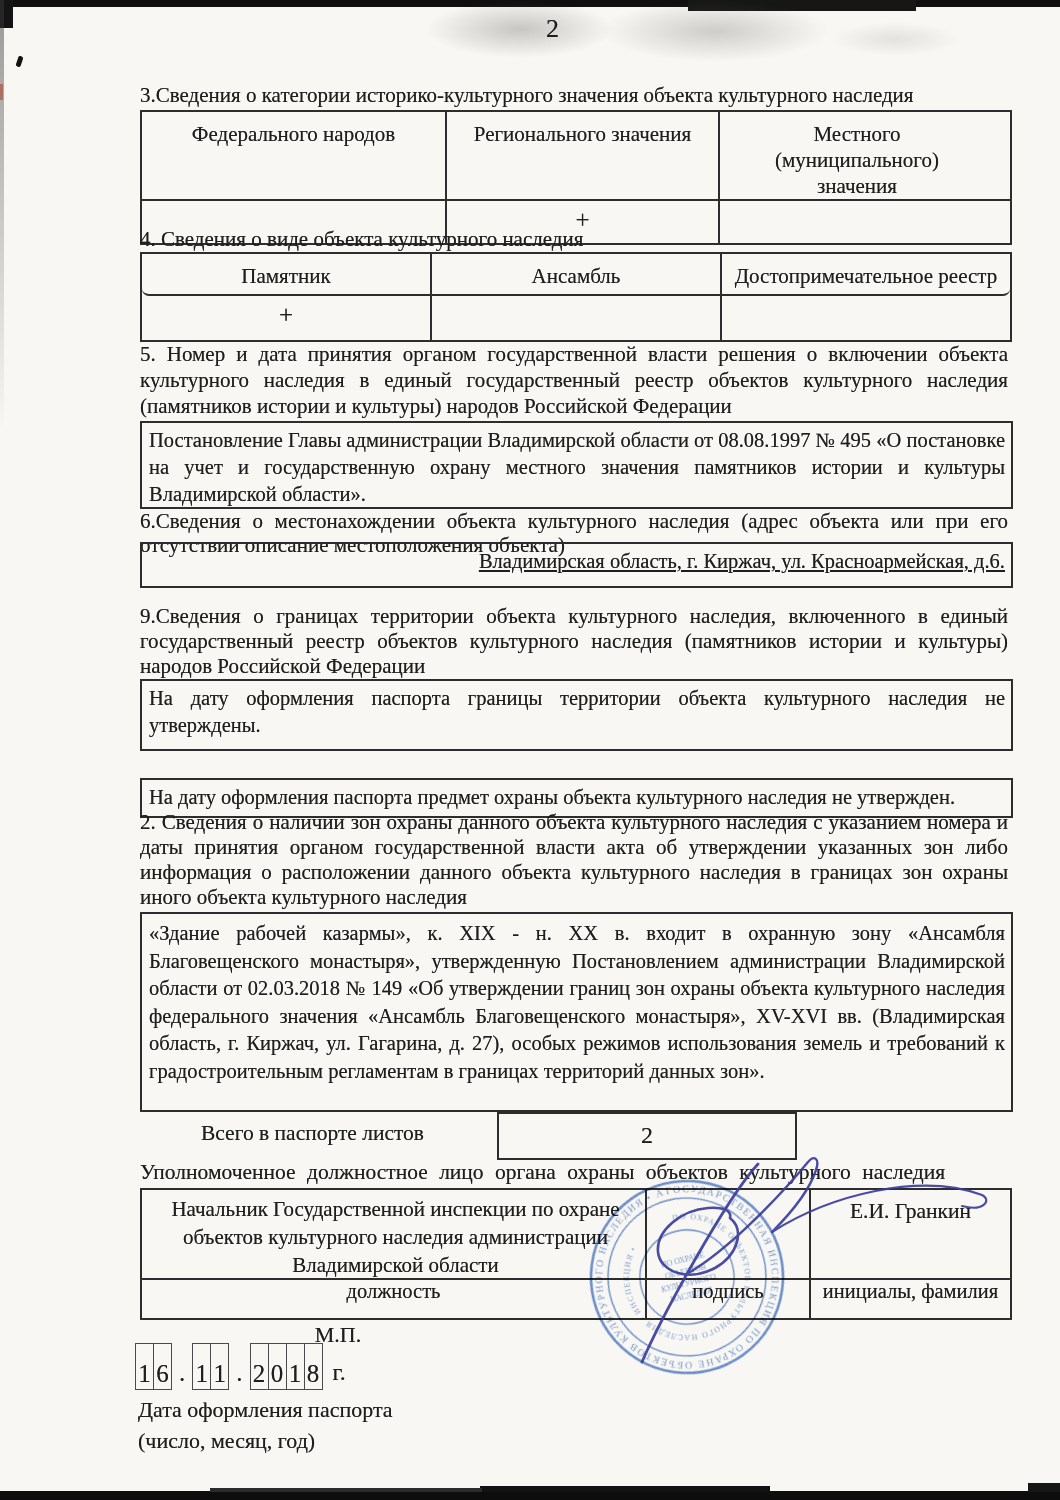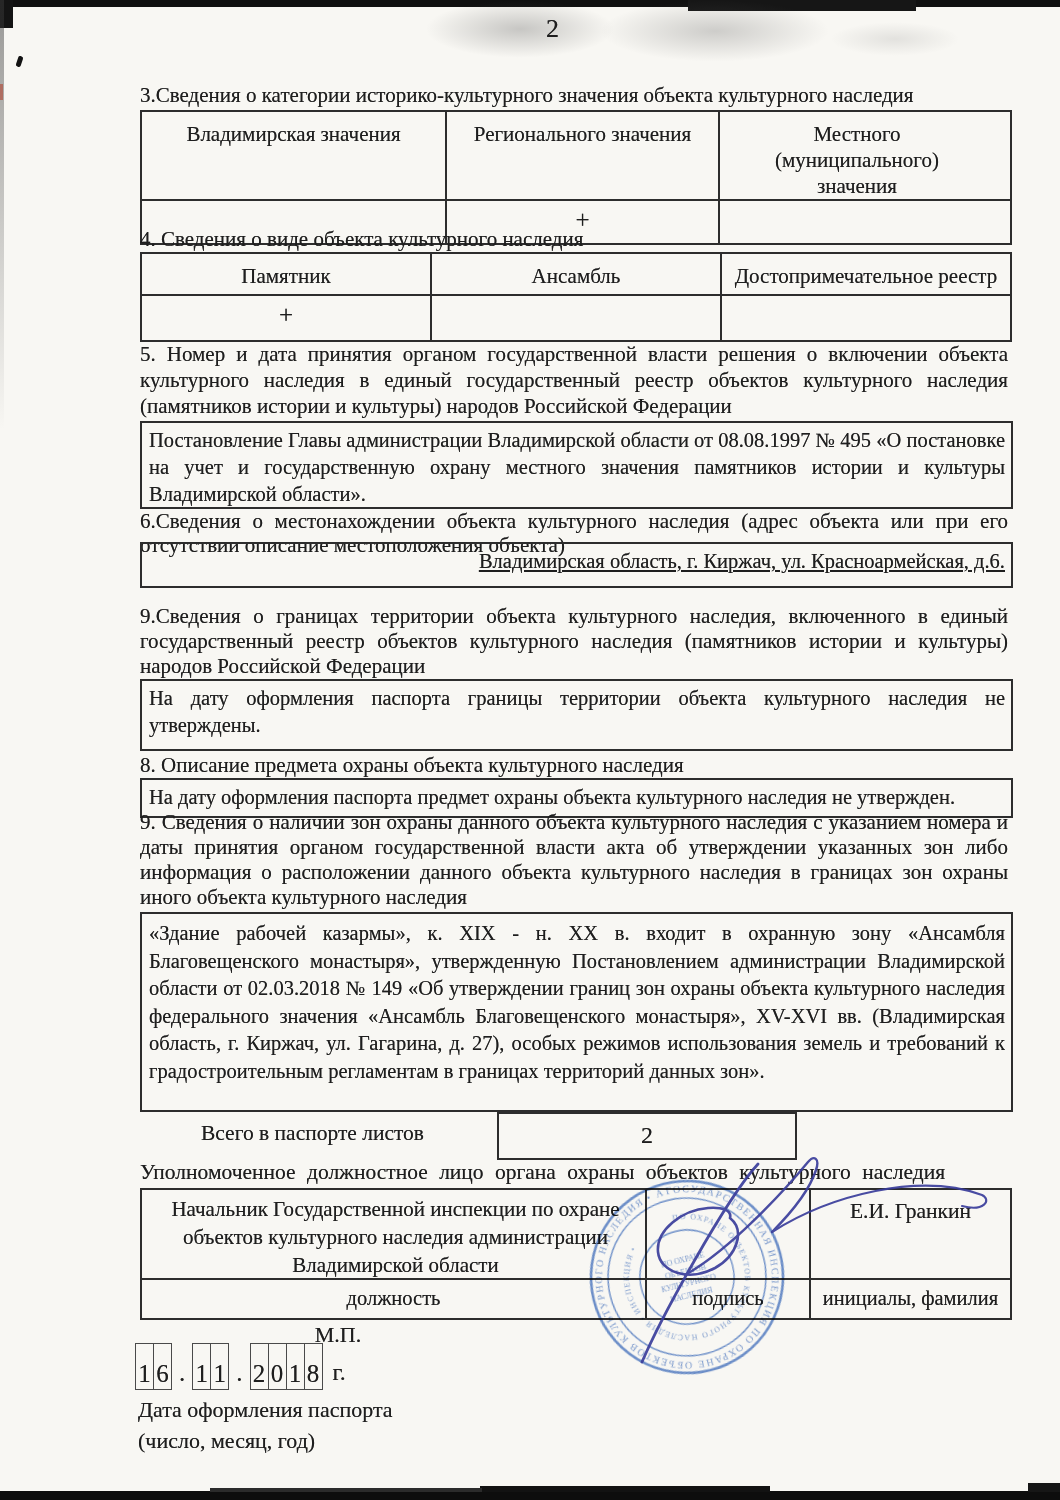"Владимирская значения" div.gcell { text: Владимирская значения -> Федерального народов }
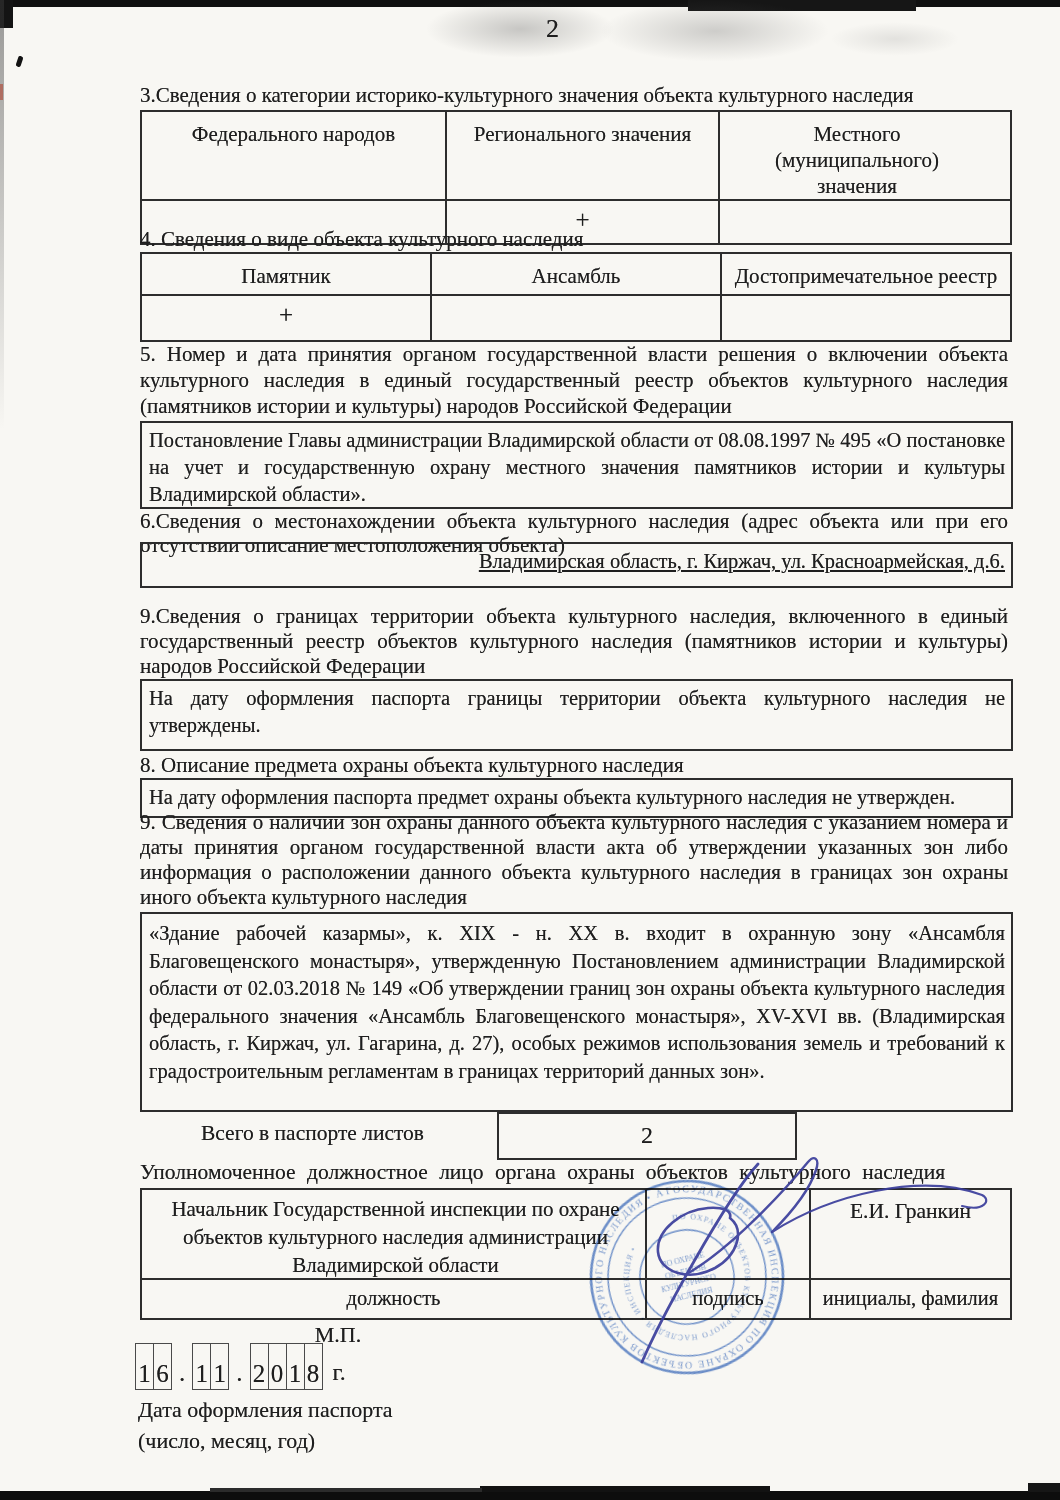"Памятник" .t4 .hdr-row { border-radius: none -> 7px }
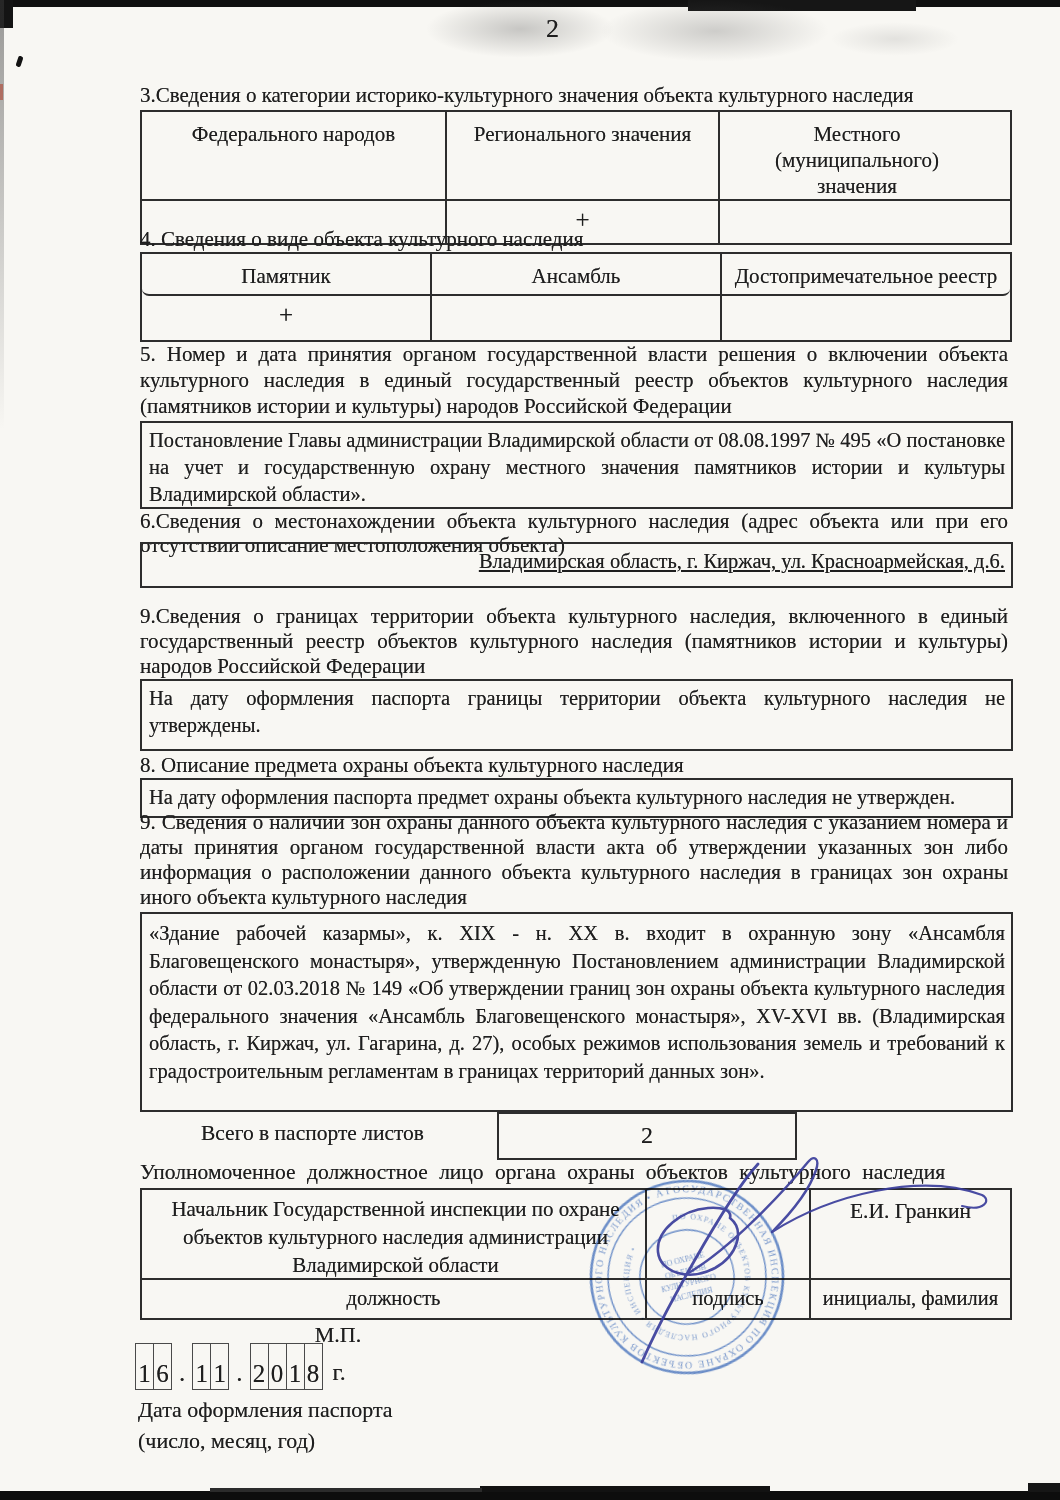"8. Описание предмета охраны объекта" div.abs { html: <div>8. Описание предмета охраны объекта культурного наследия</div> -> none }
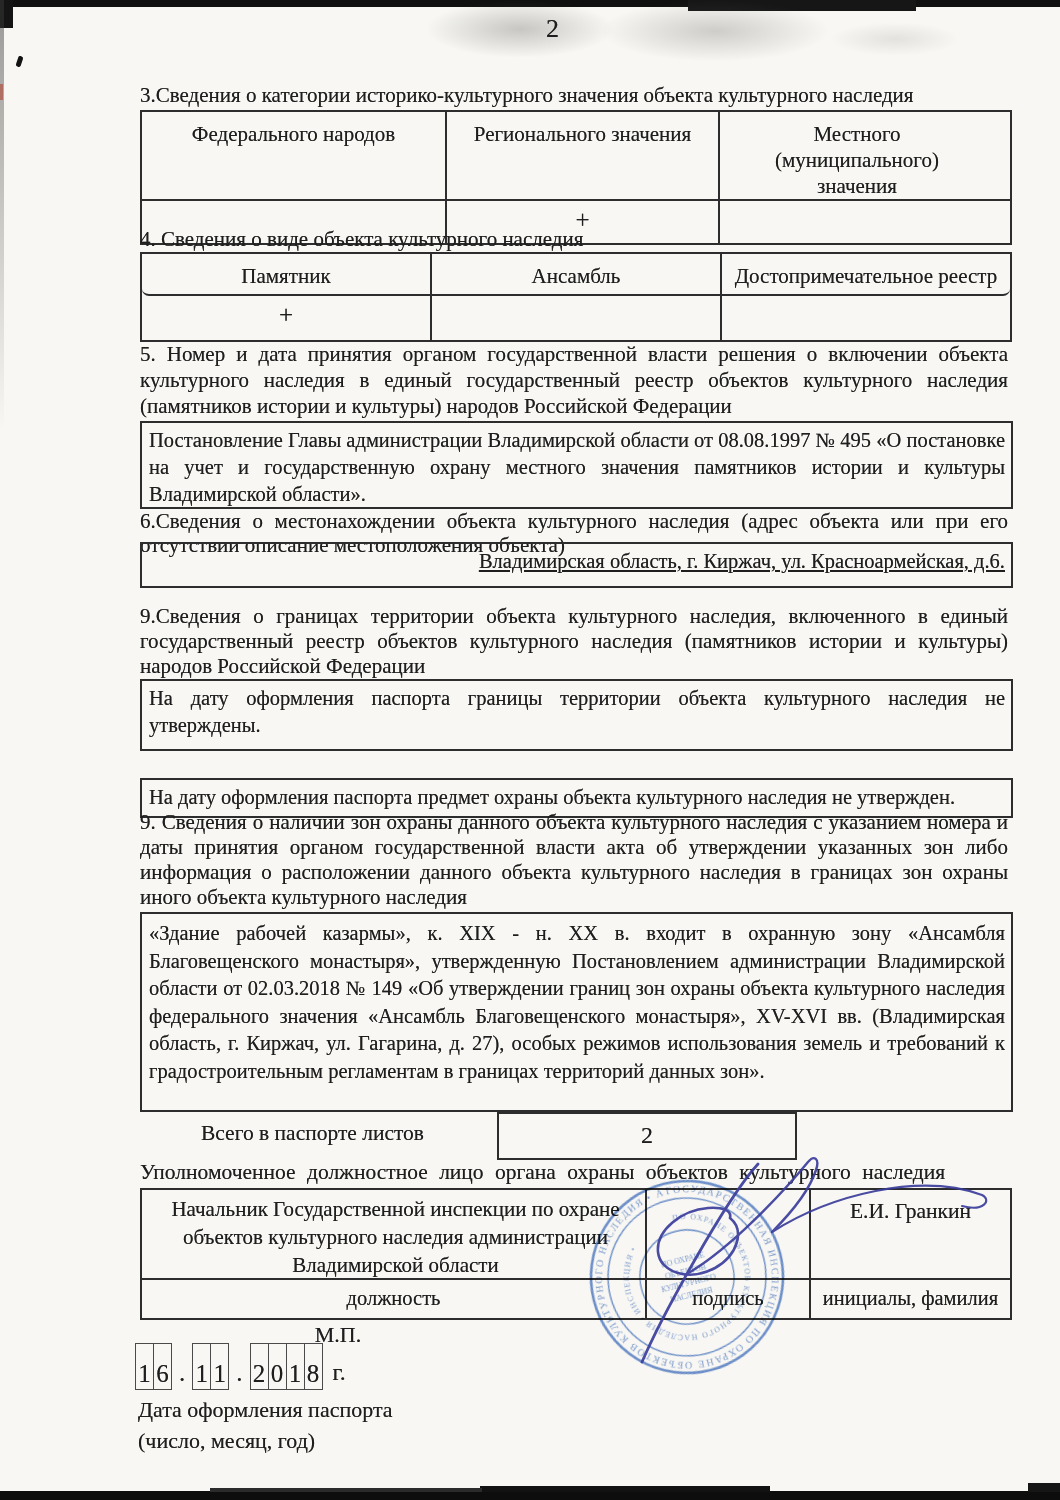"9. Сведения о наличии зон" div.abs { text: 9 -> 2 }
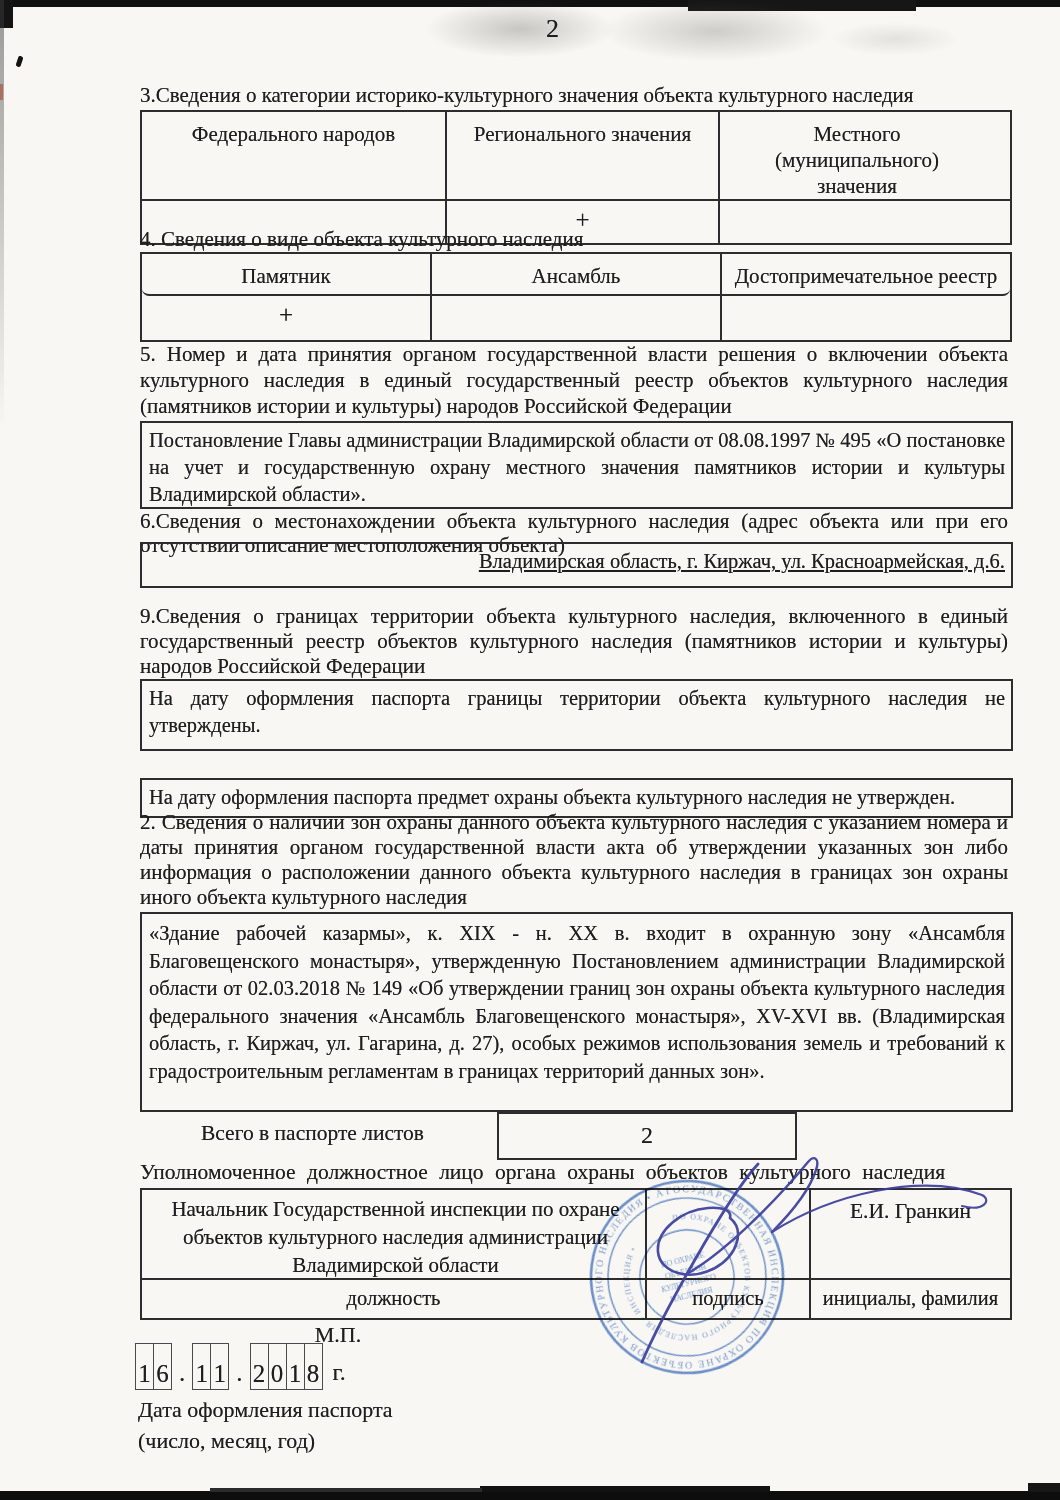"должность" .rowlabel { padding-top: 7px -> none }
